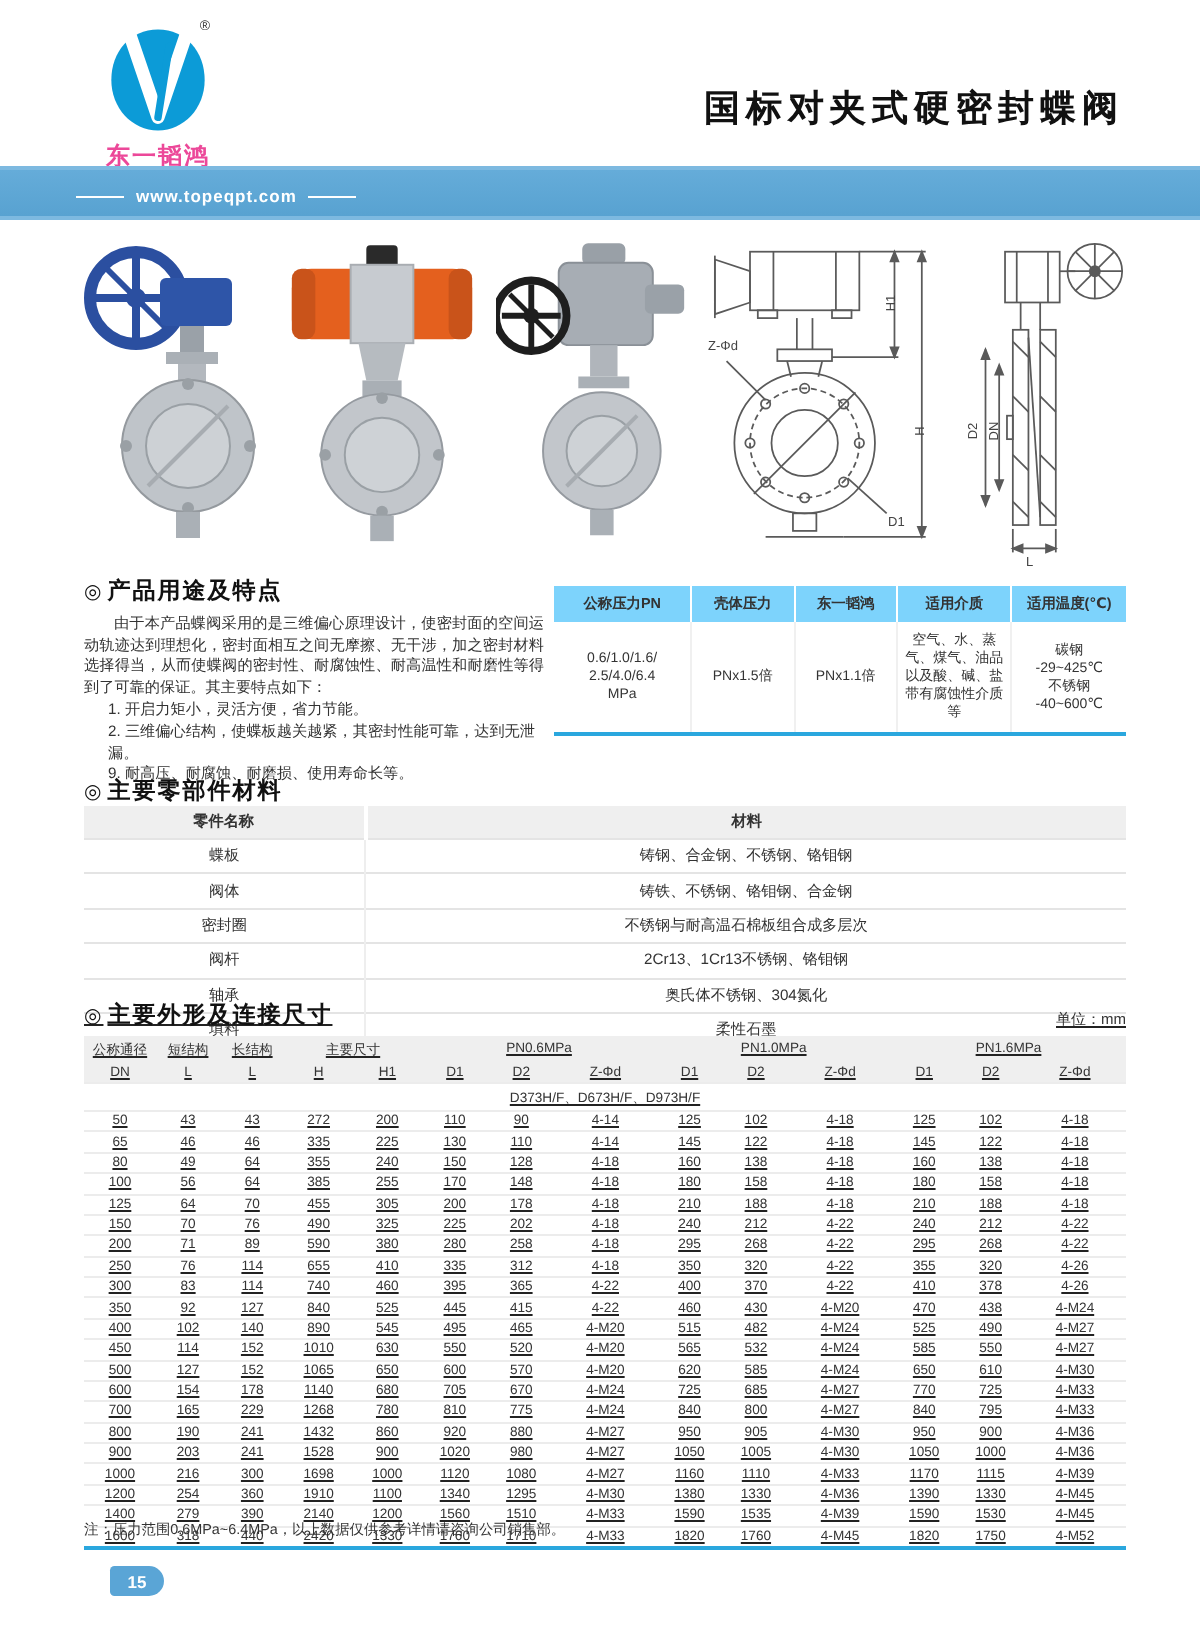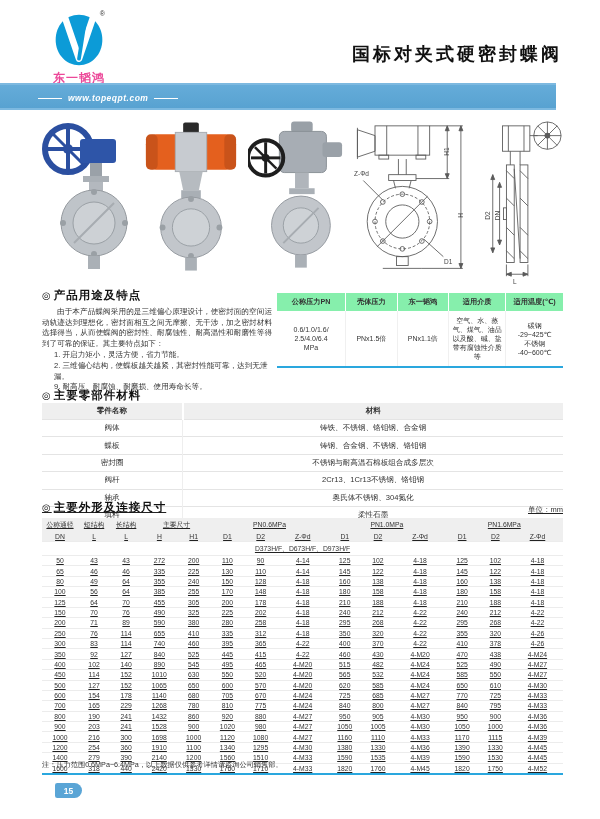"www.topeqpt.com" .blue-bar { font-style: italic -> none; width: 556px -> 600px }
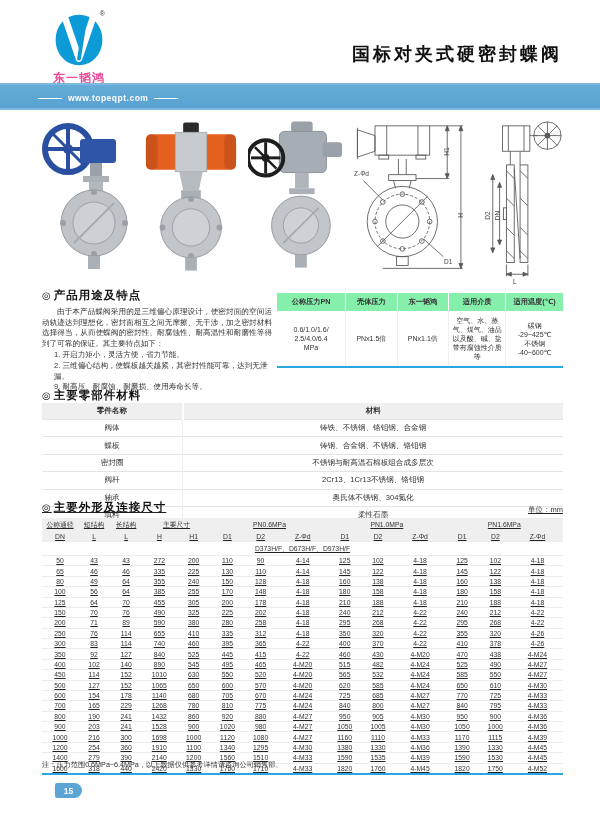"公称压力PN" .perf-table th { background: #86efac -> #7dd3fc }
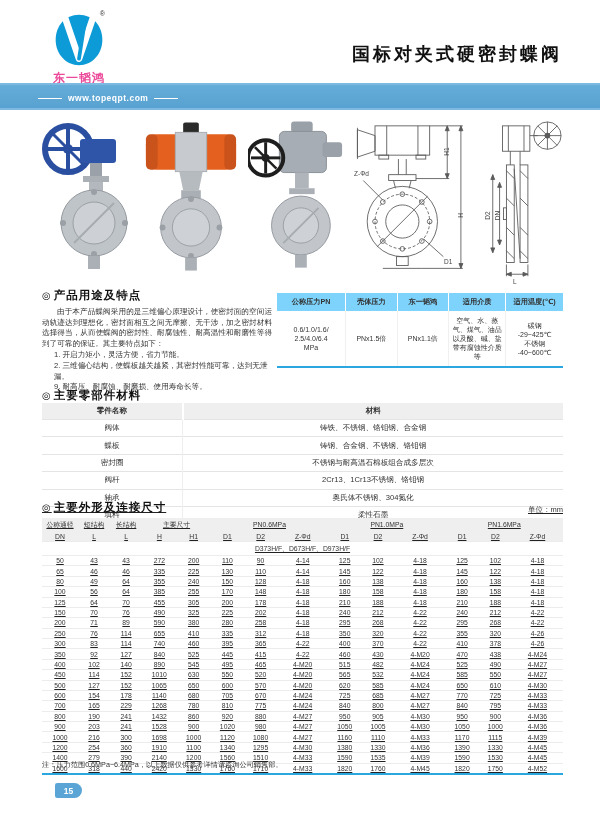"阀体" tr { order: before "蝶板" -> after "蝶板" }
